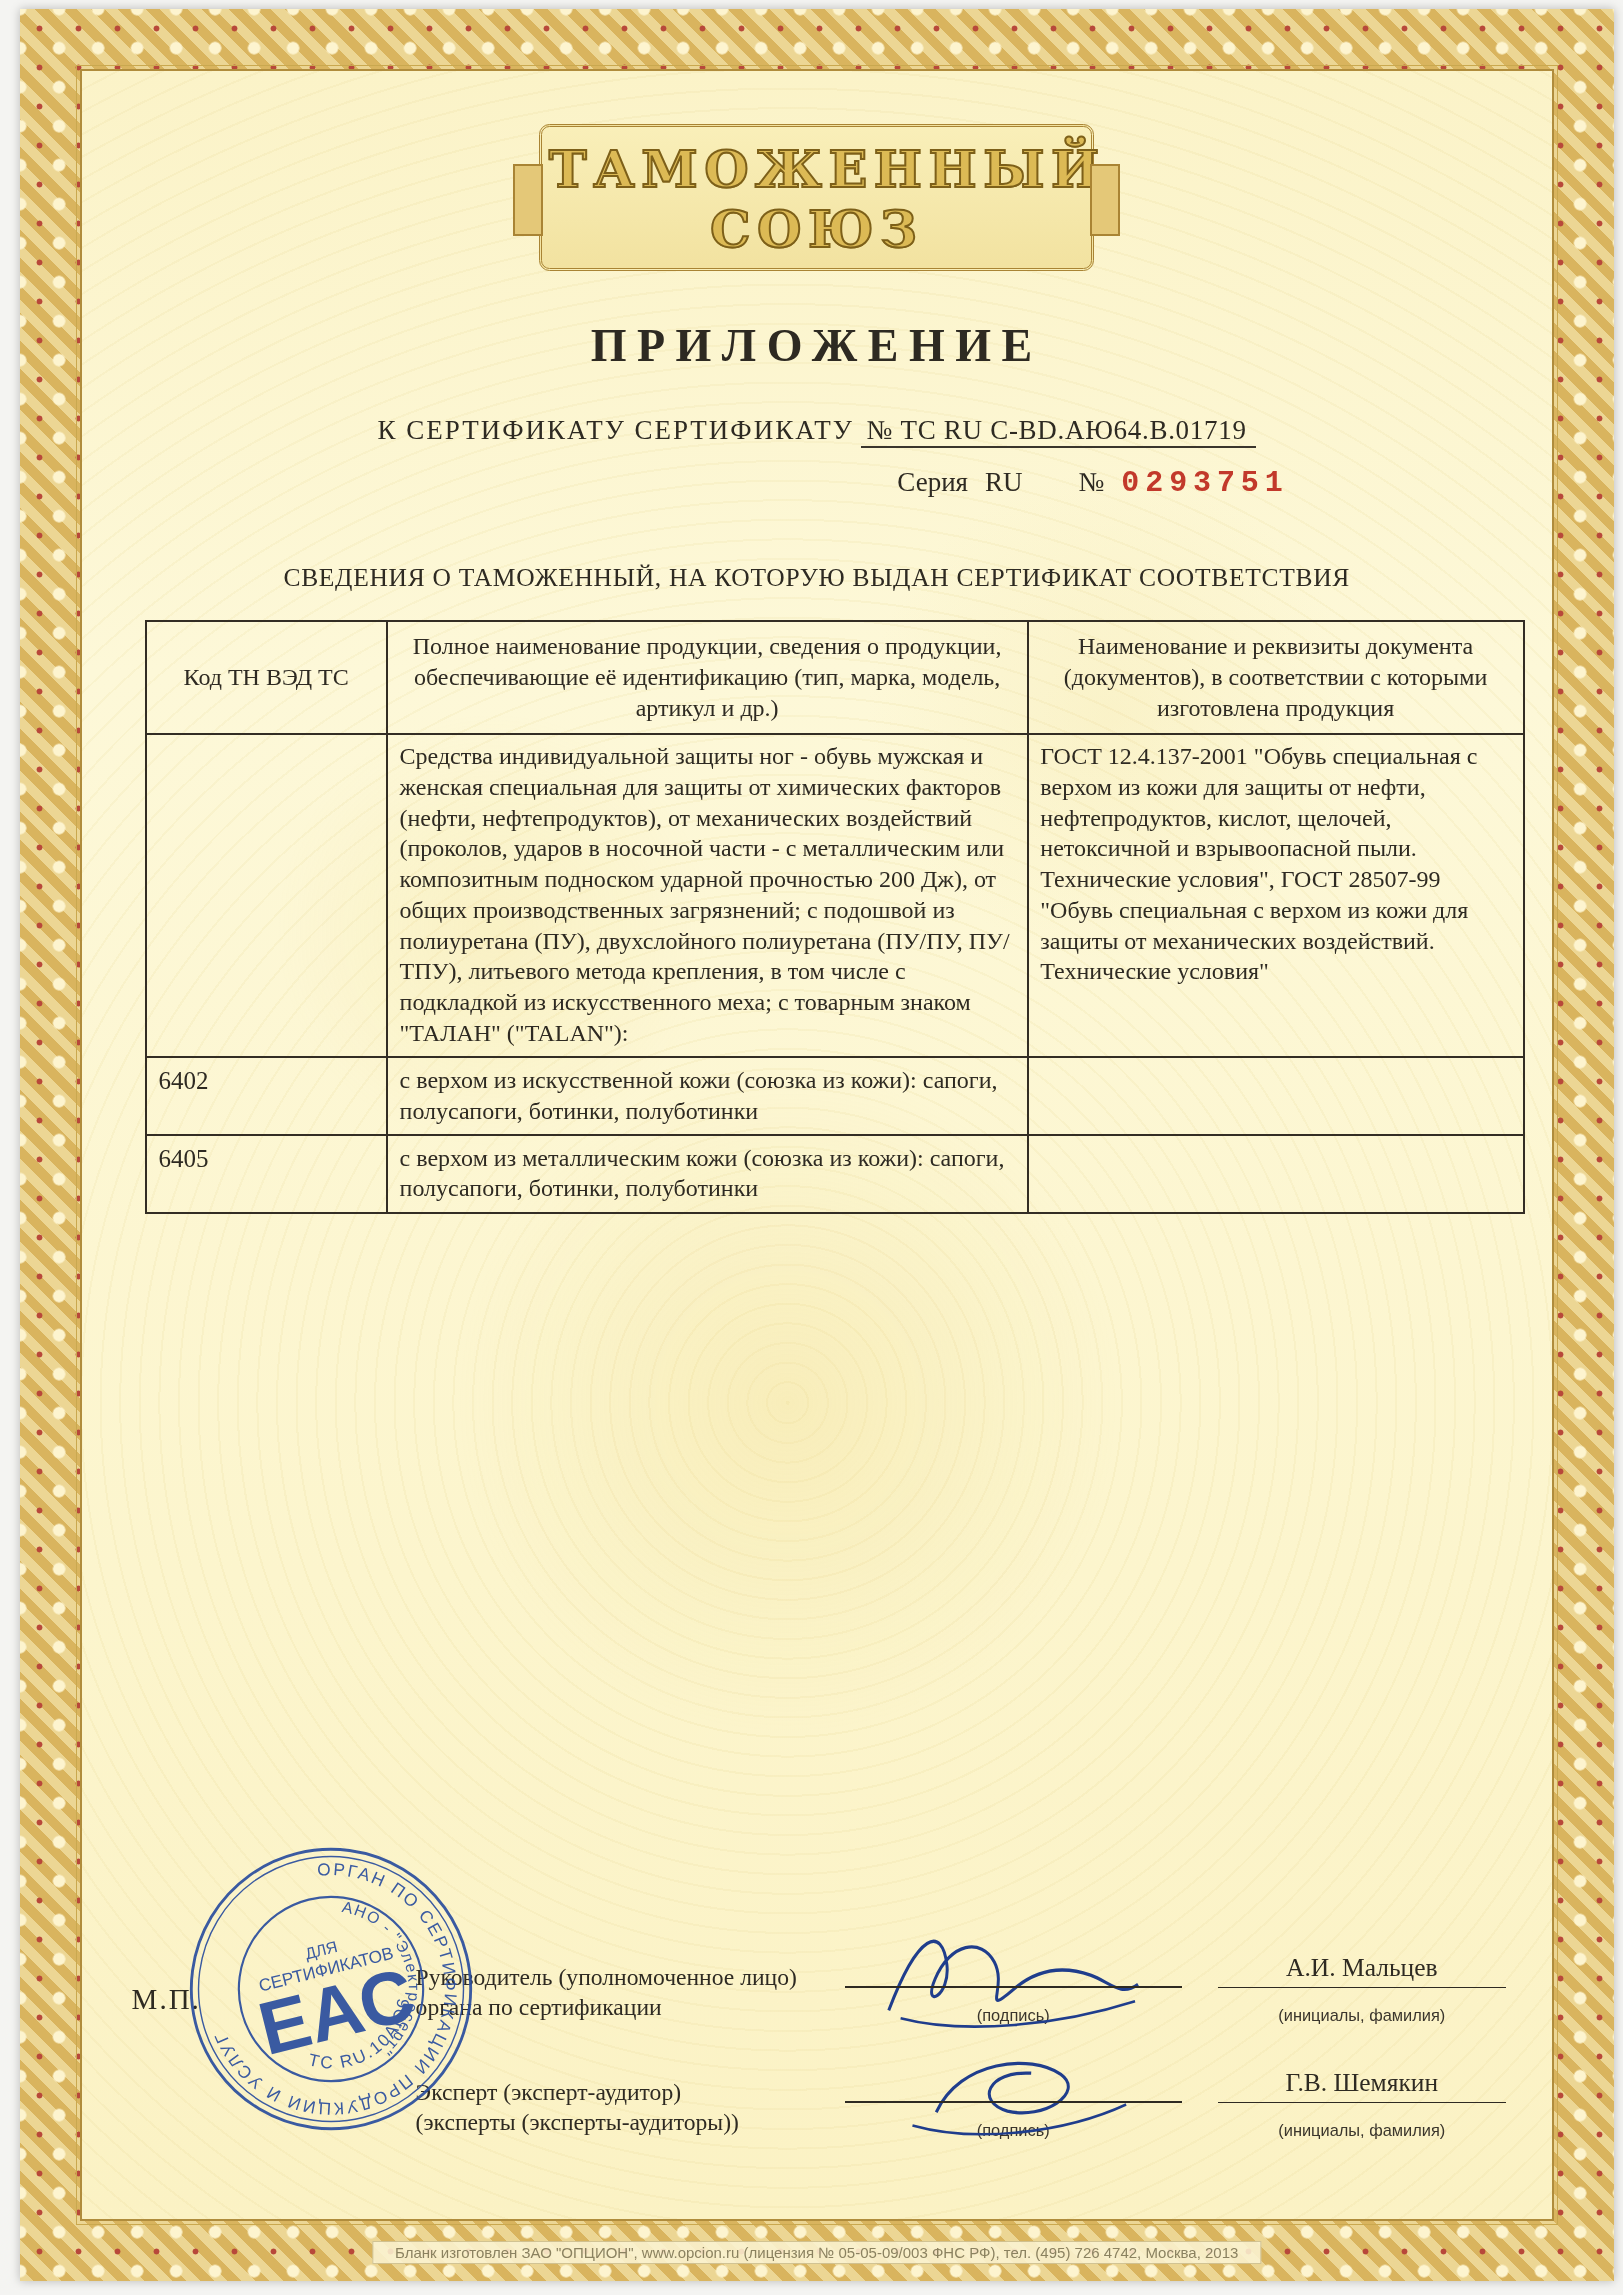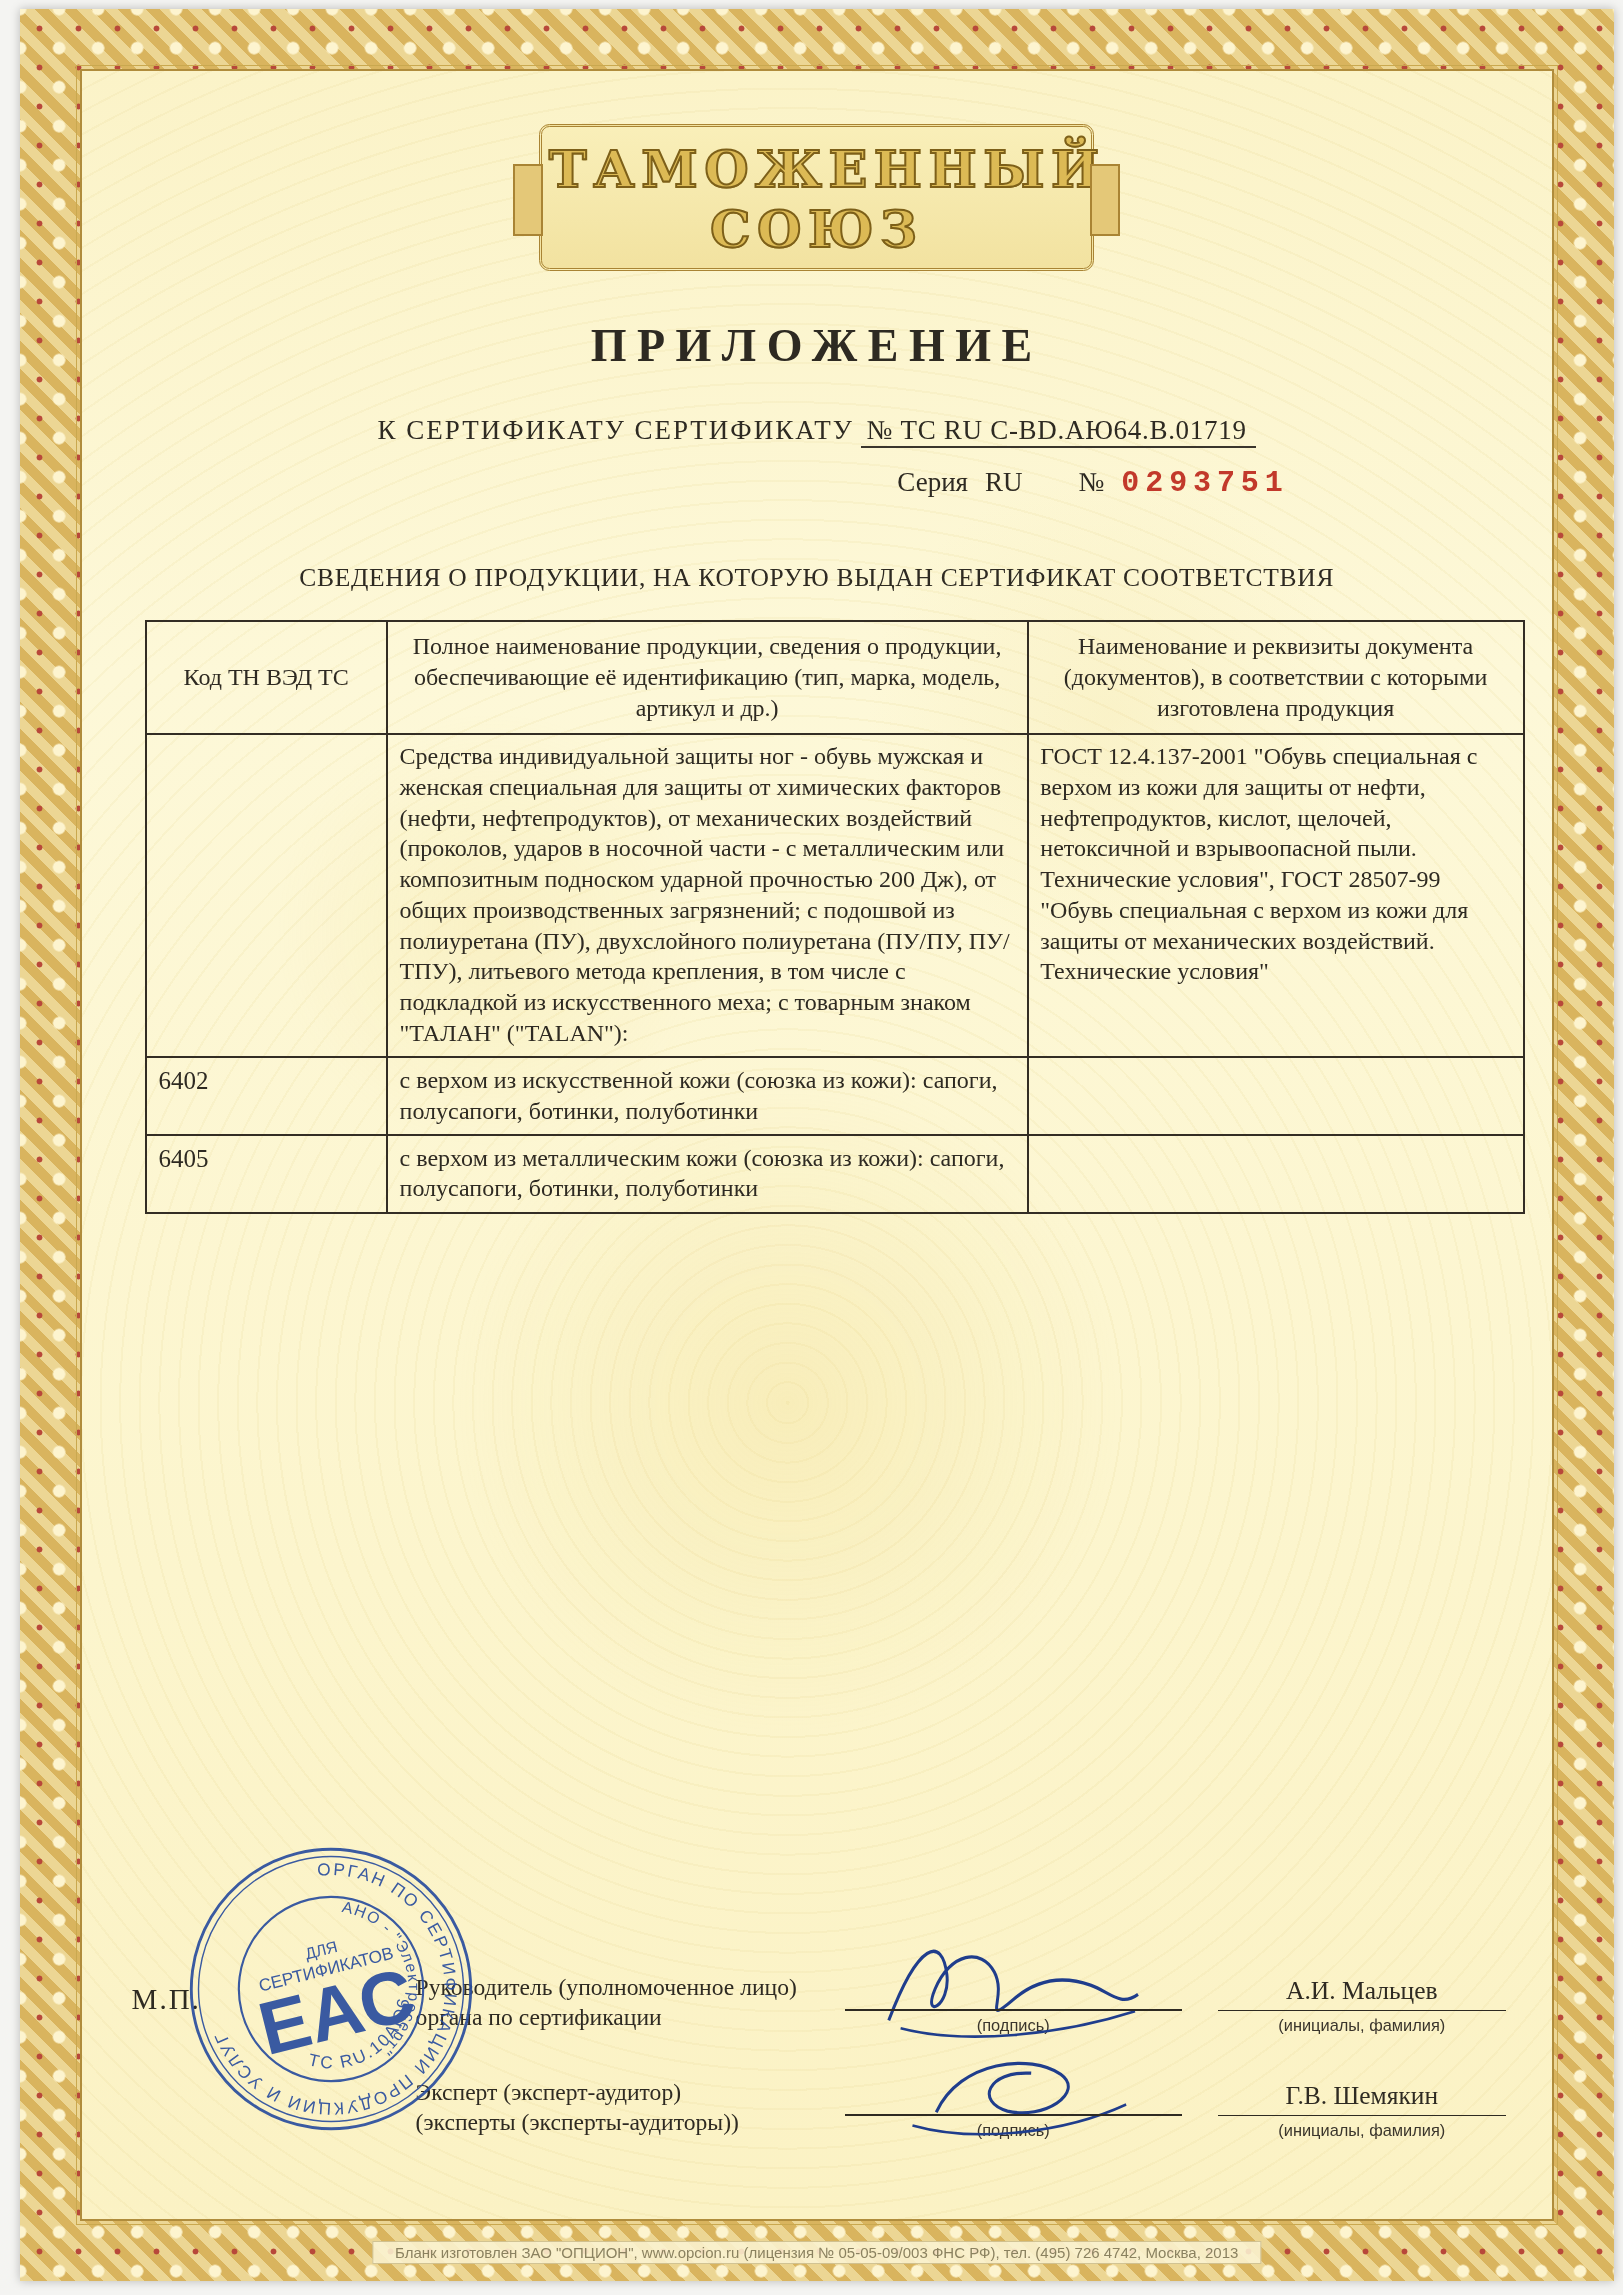"СВЕДЕНИЯ О ПРОДУКЦИИ, НА КОТОРУЮ" div.section-heading { text: ПРОДУКЦИИ -> ТАМОЖЕННЫЙ }
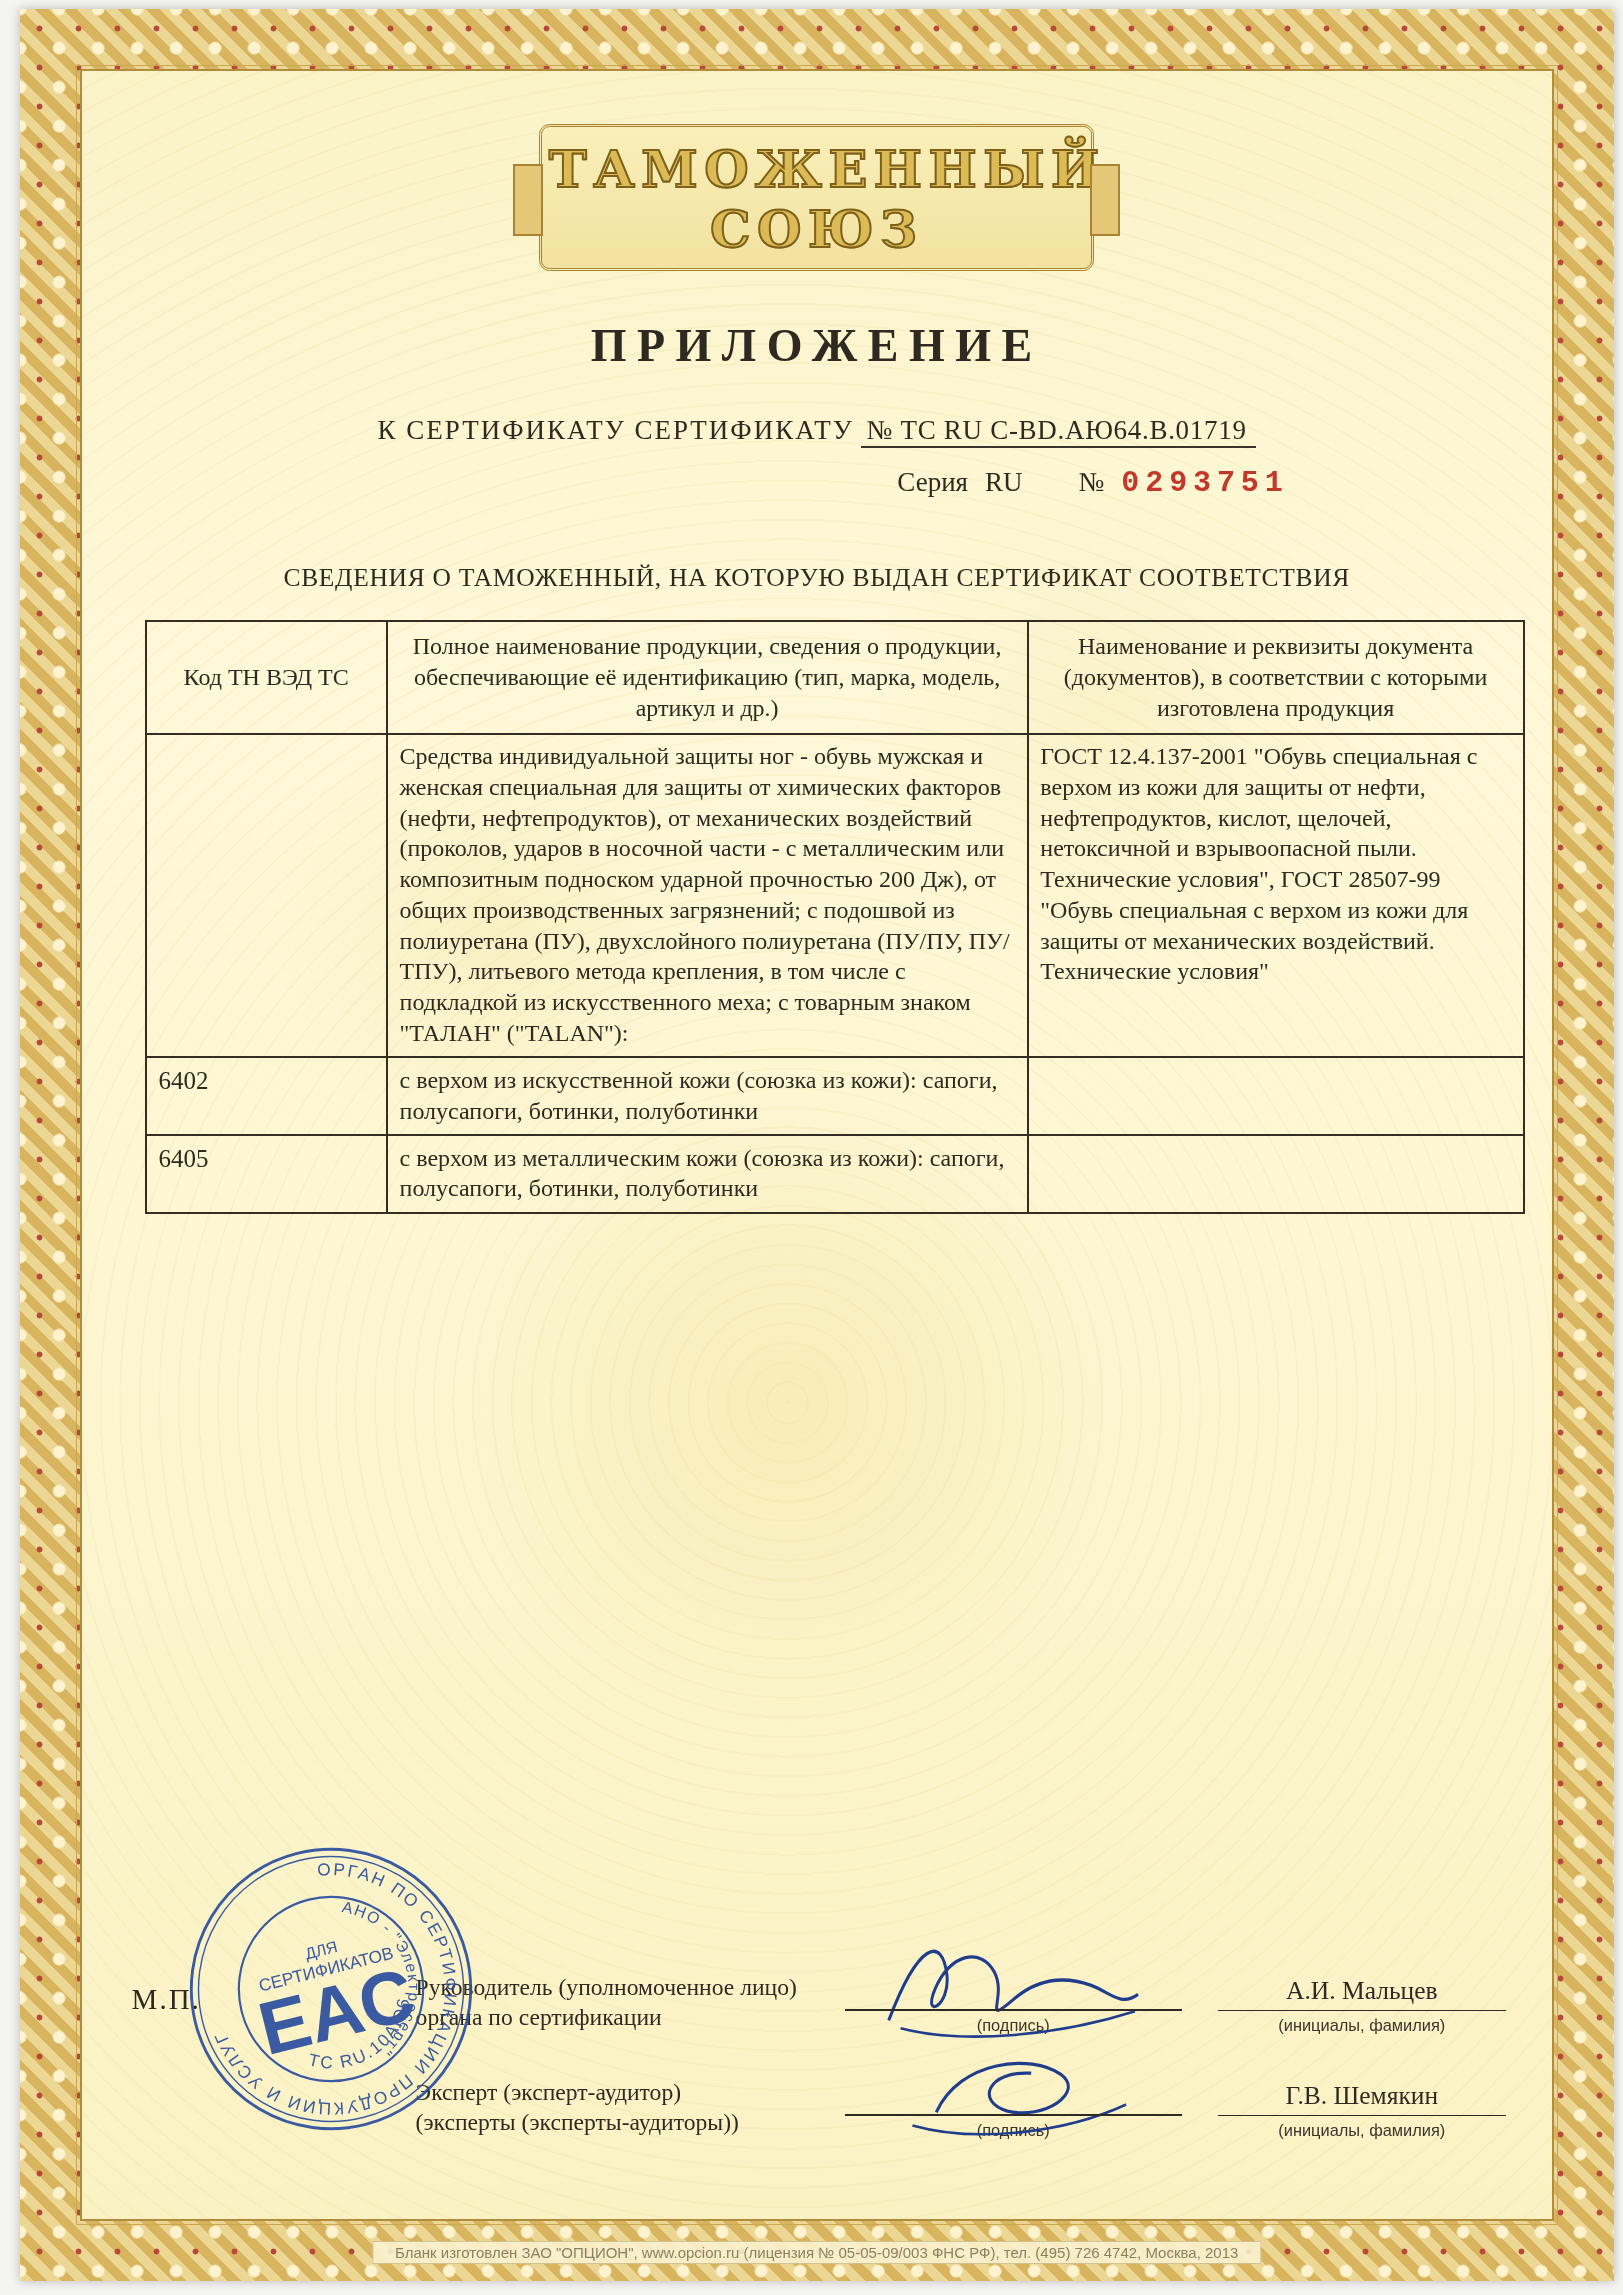"(подпись)" .caption { margin-top: 5px -> 18px }
